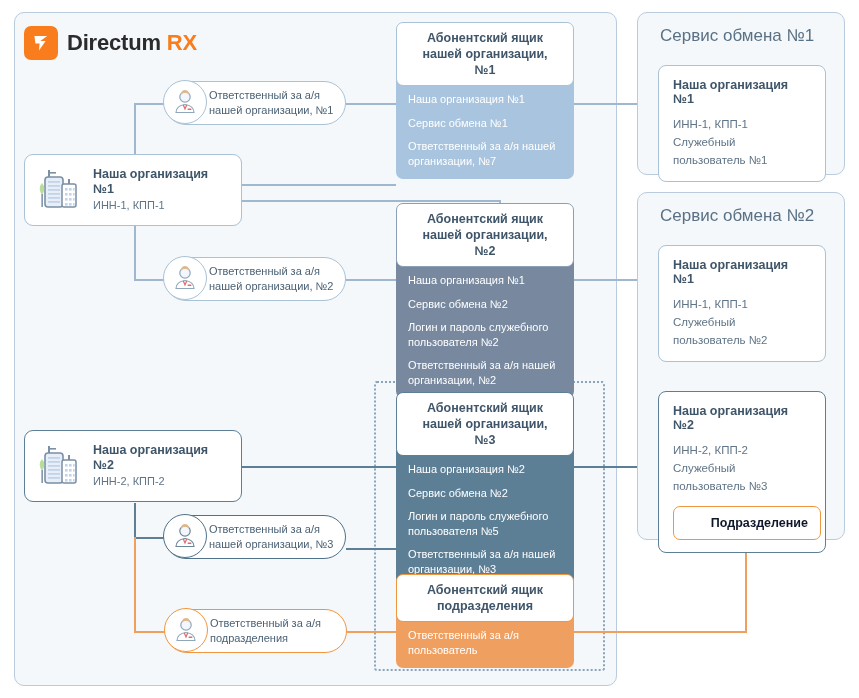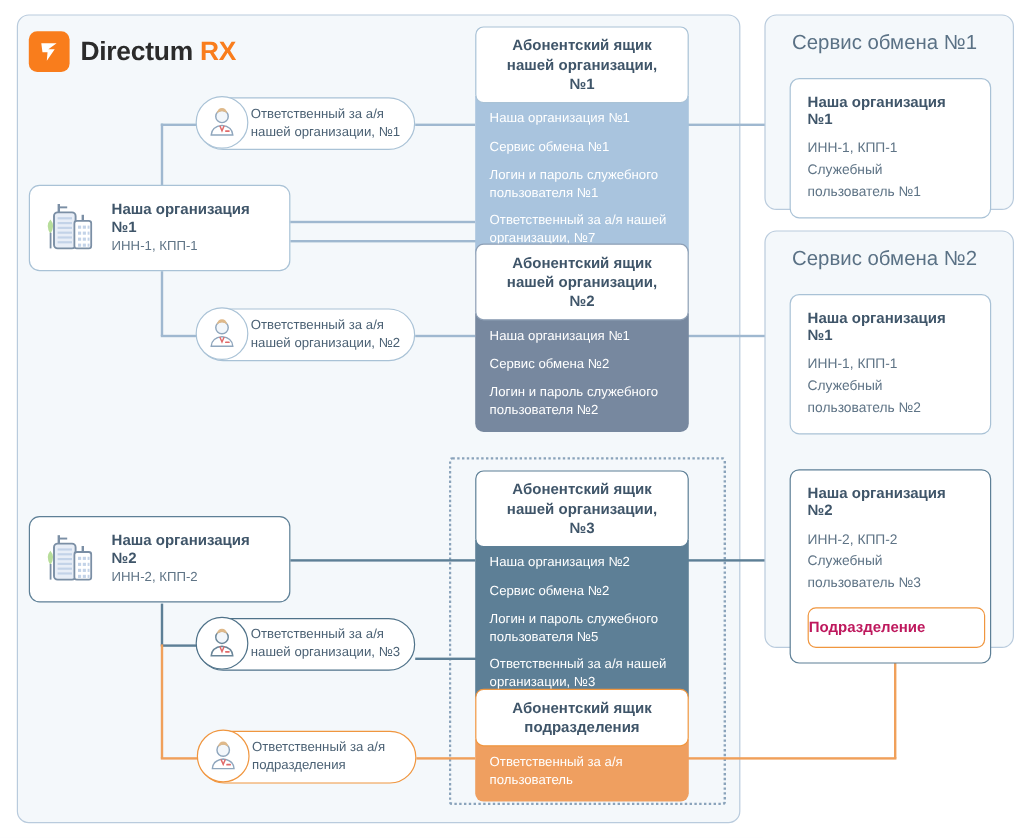"Логин и пароль служебного пользователя №1" div.line { html: <div>Логин и пароль служебного пользователя №1</div> -> none }
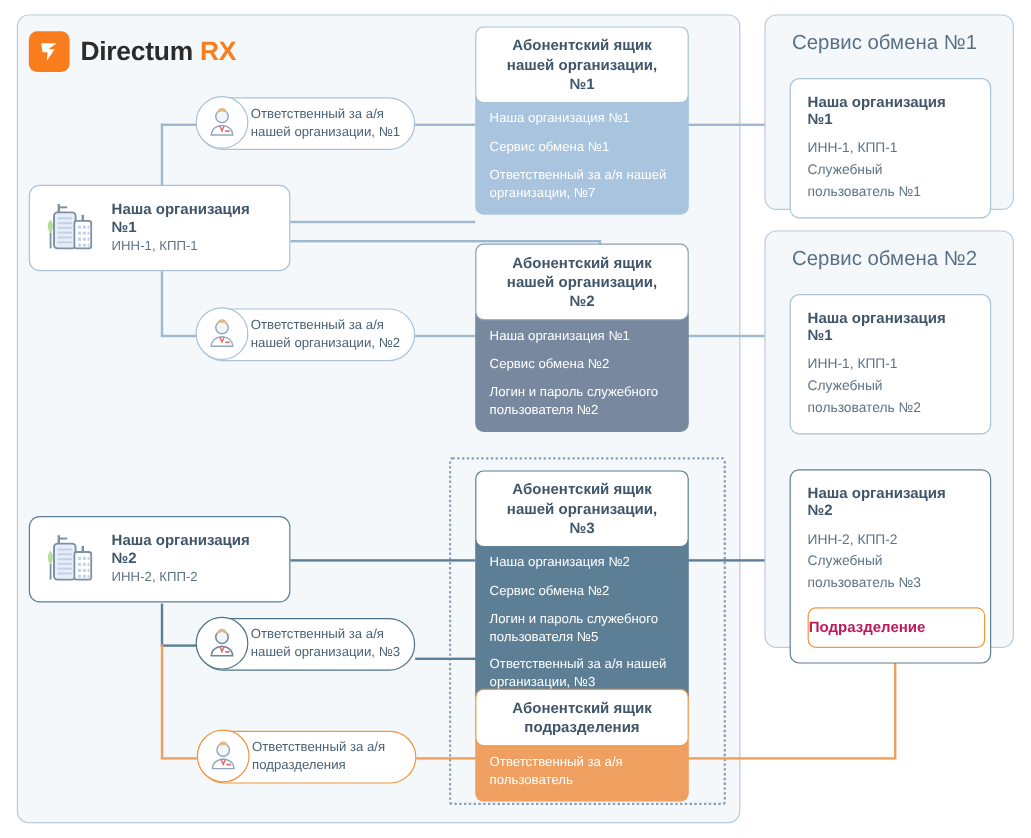"Ответственный за а/я нашей организации, №2" div.line { html: none -> <div>Ответственный за а/я нашей организации, №2</div> }
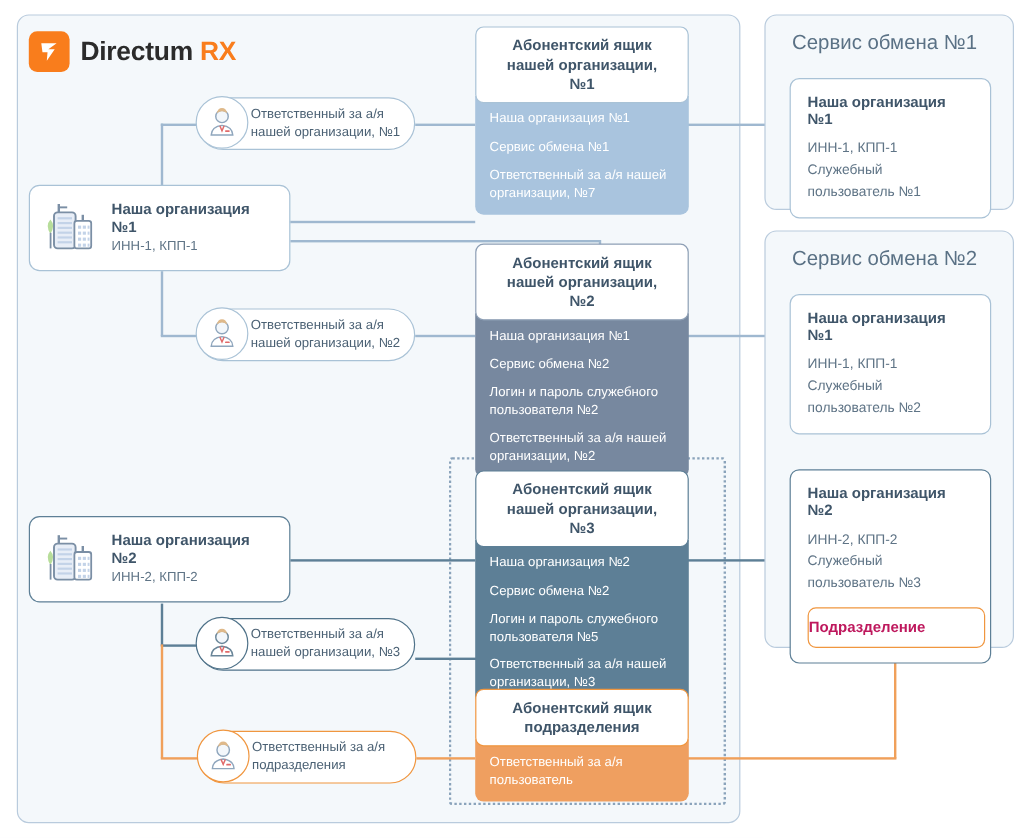"Подразделение" .subdiv-btn { color: #be185d -> #0f172a; padding: 9px 0 -> 9px 12px; text-align: left -> right }
